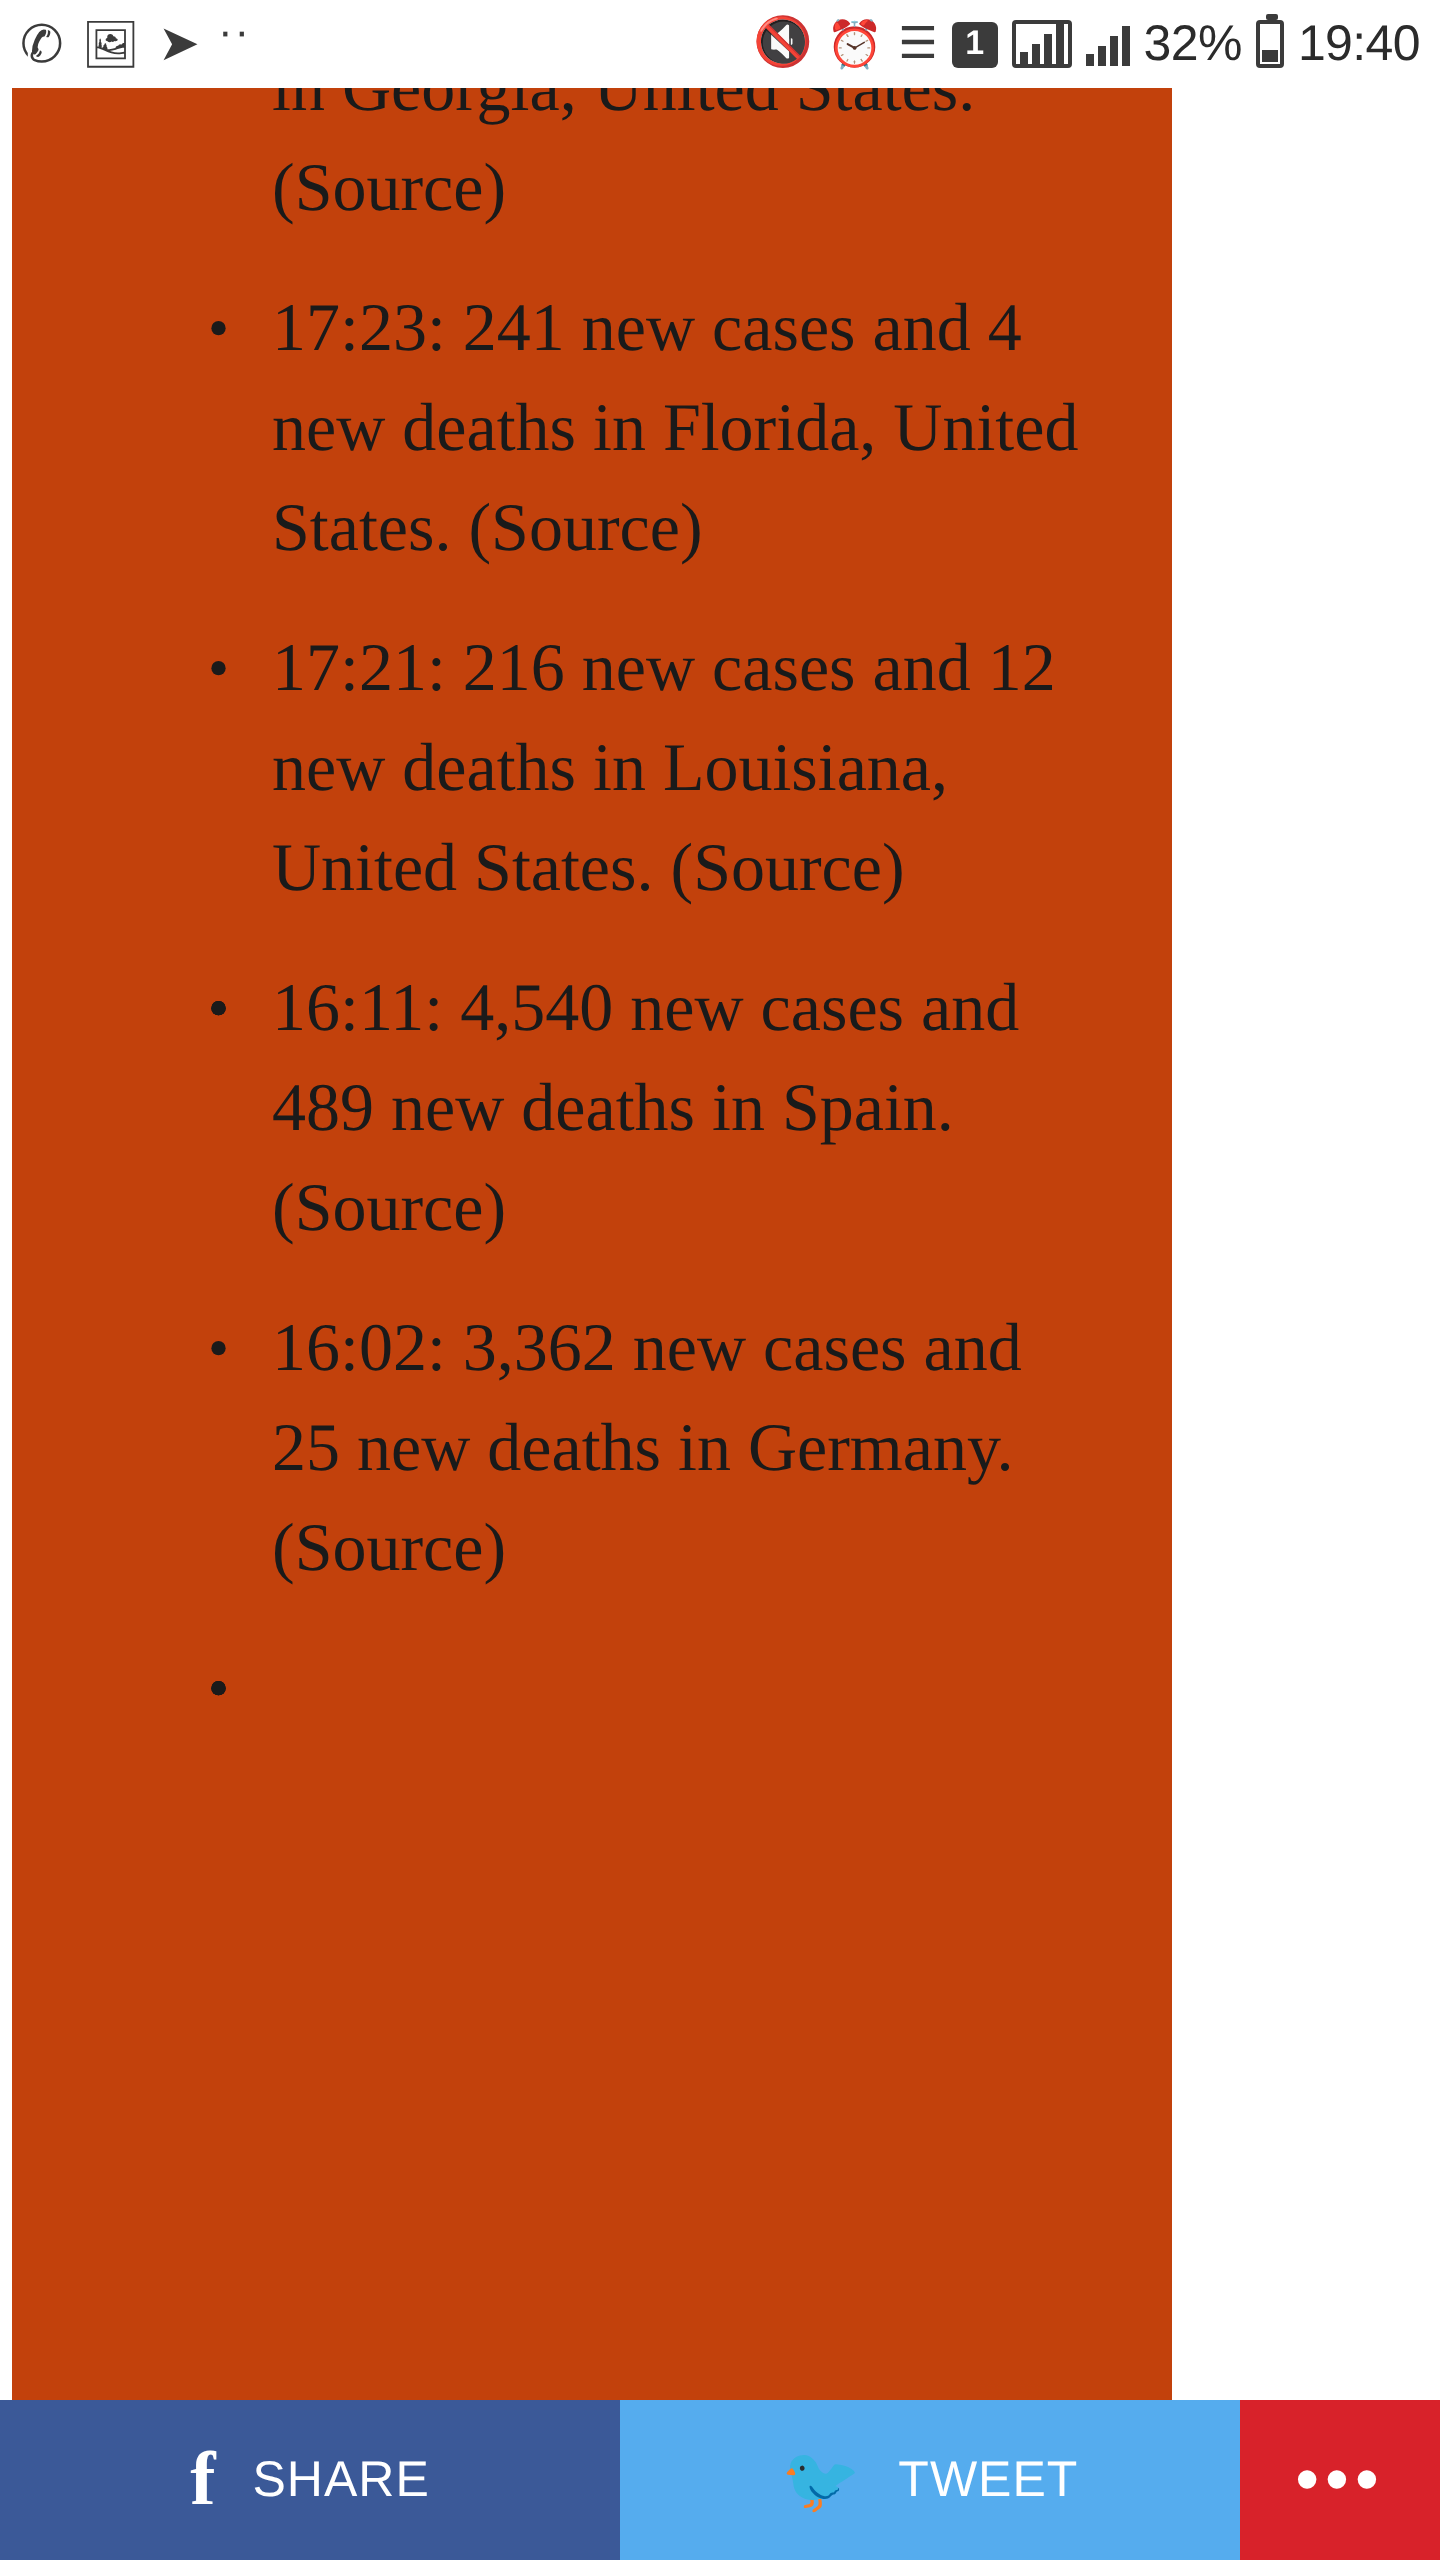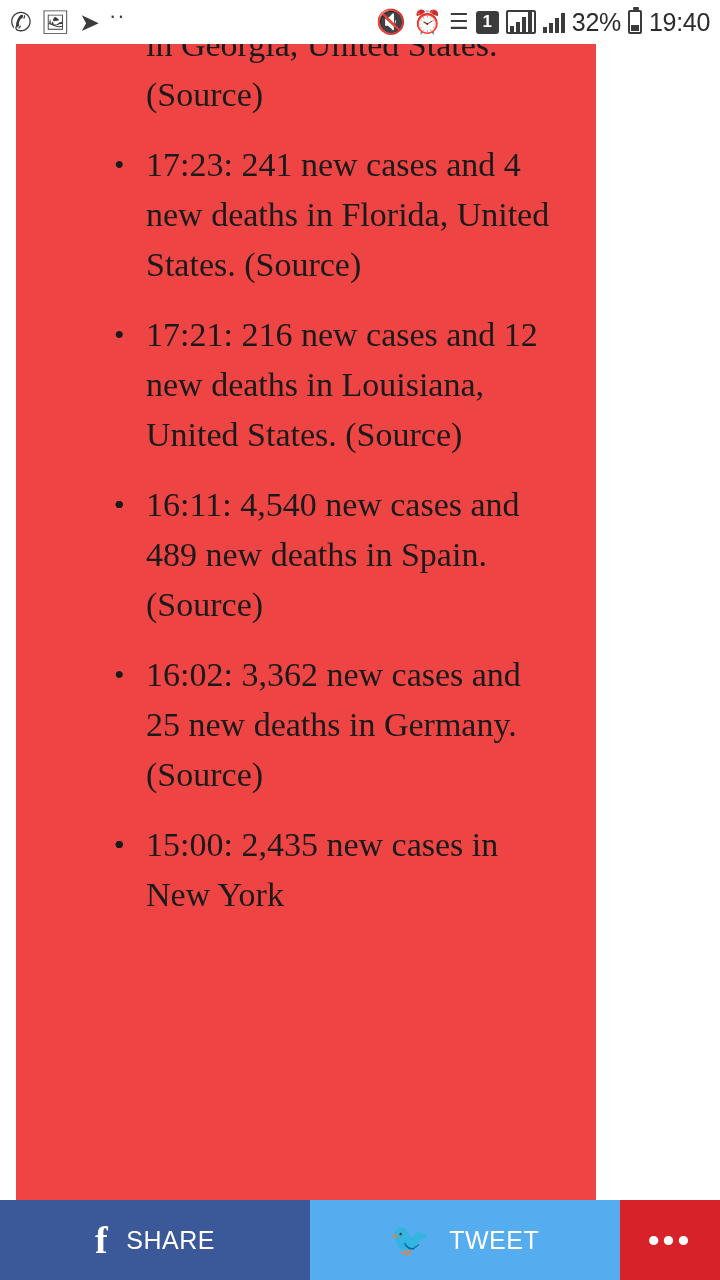"in Georgia, United States. (Source)" .content { background: #ef4444 -> #c2410c; left: 16px -> 6px }
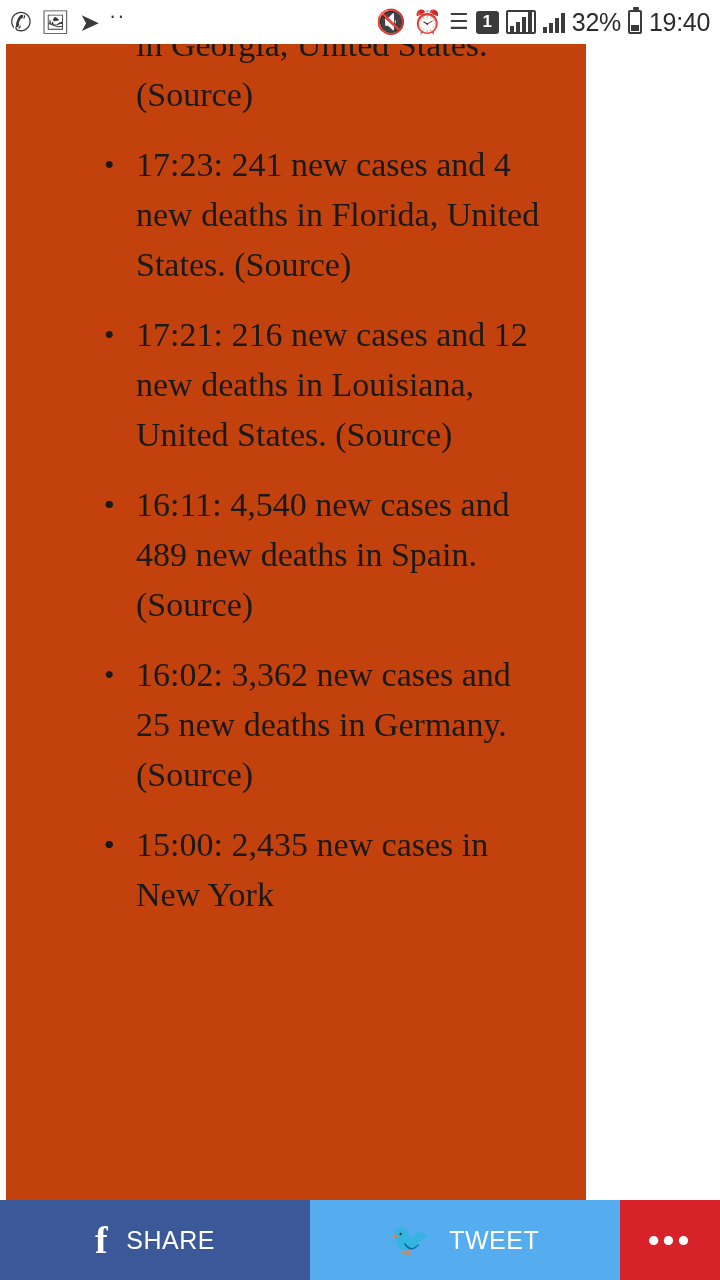"15:00: 2,435 new cases in" span { html: <span>15:00: 2,435 new cases in New York</span> -> none }
